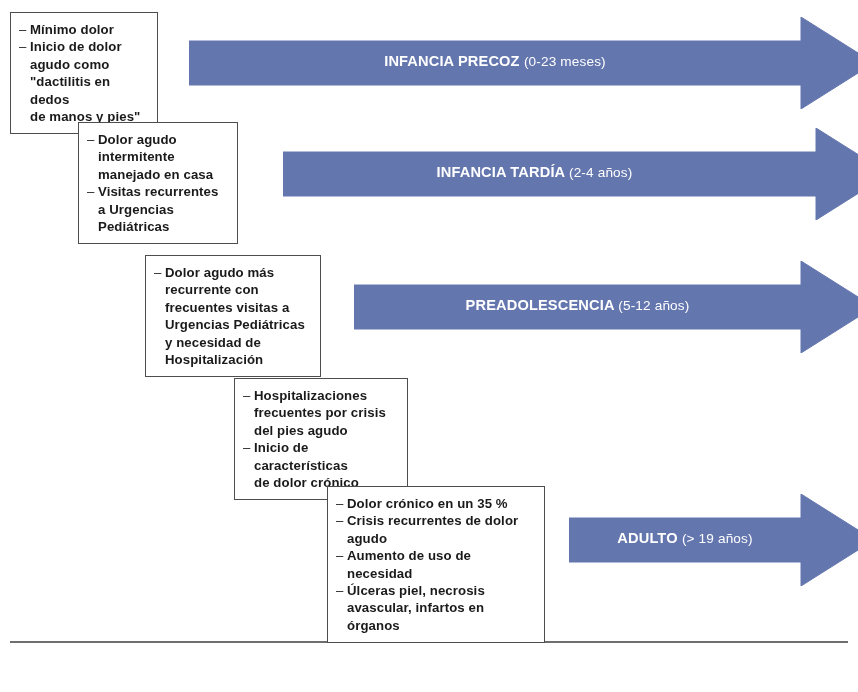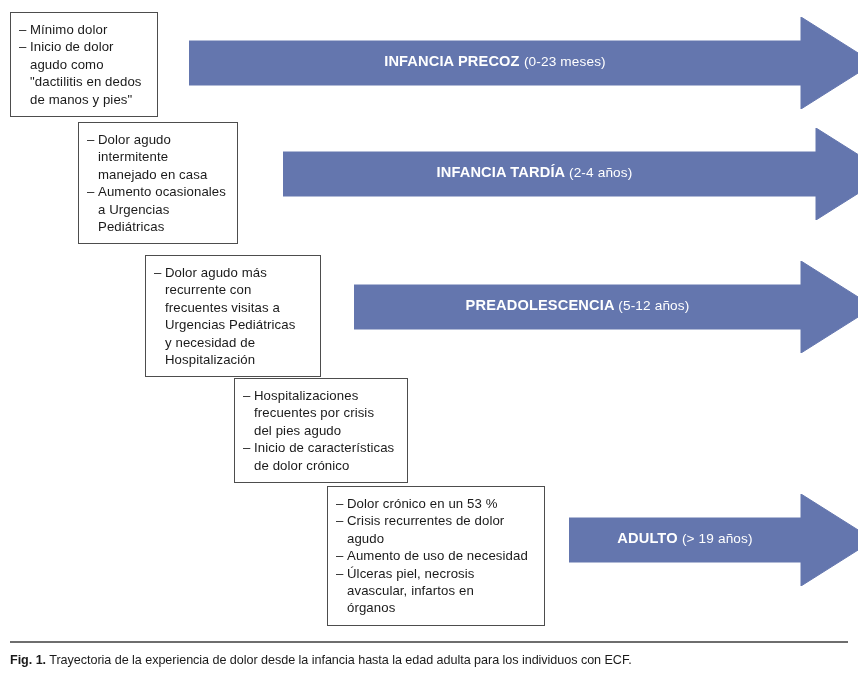"Mínimo dolor" .note-text { font-weight: none -> bold }
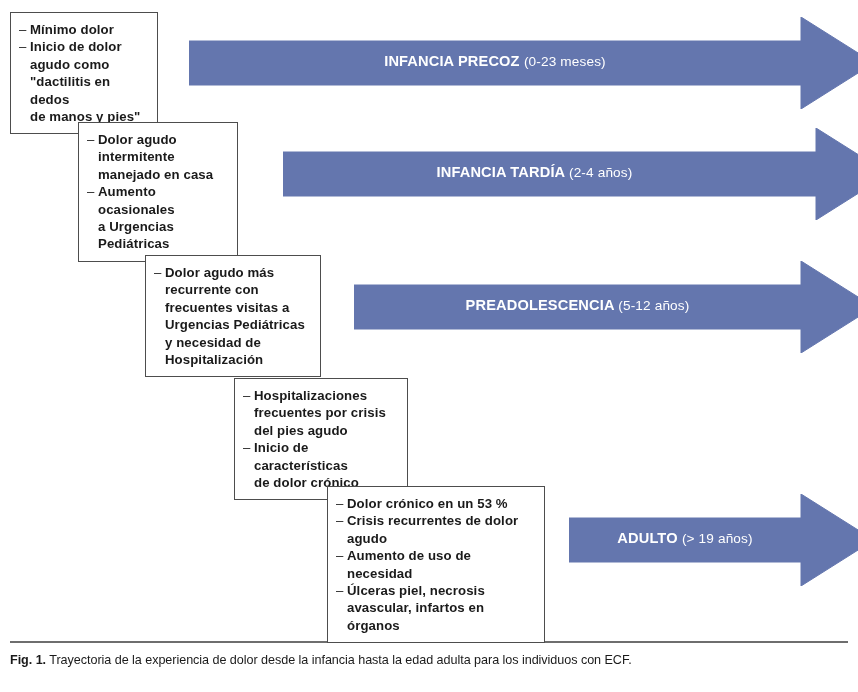"Aumento ocasionales" span.note-text { text: Aumento ocasionales -> Visitas recurrentes }
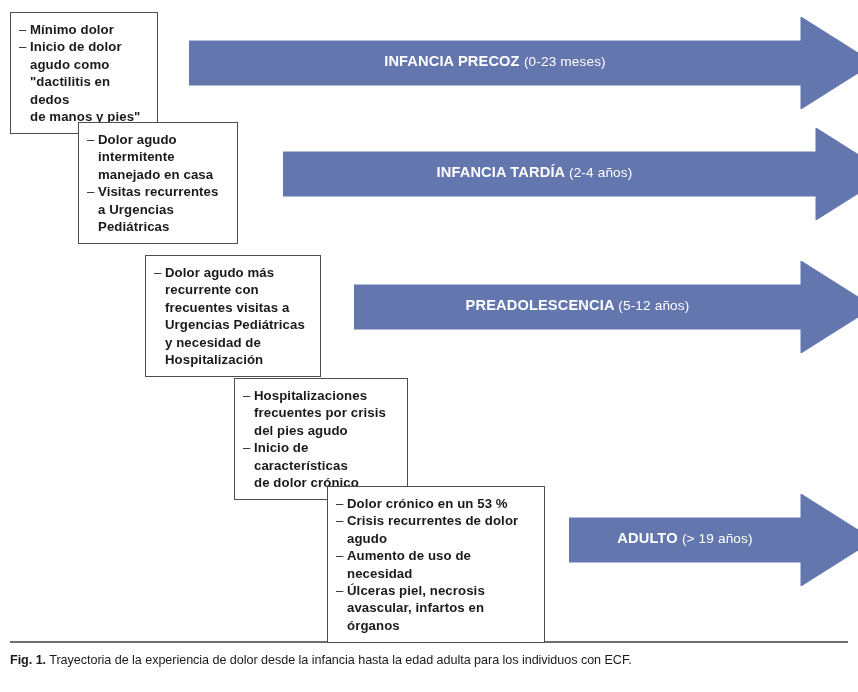"Dolor crónico en un 53" span.note-text { text: 53 -> 35 }
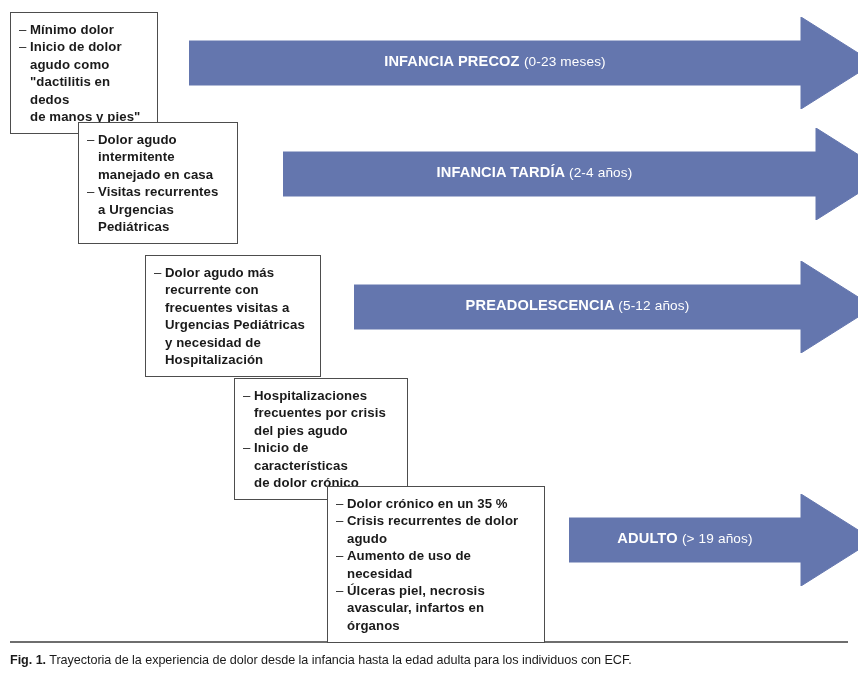"Fig. 1. Trayectoria de la" div { html: <div> <span>Fig. 1.</span> <span>Trayectoria de la experiencia de dolor desde la infancia hasta la edad adulta para los individuos con ECF.</span> </div> -> none }
